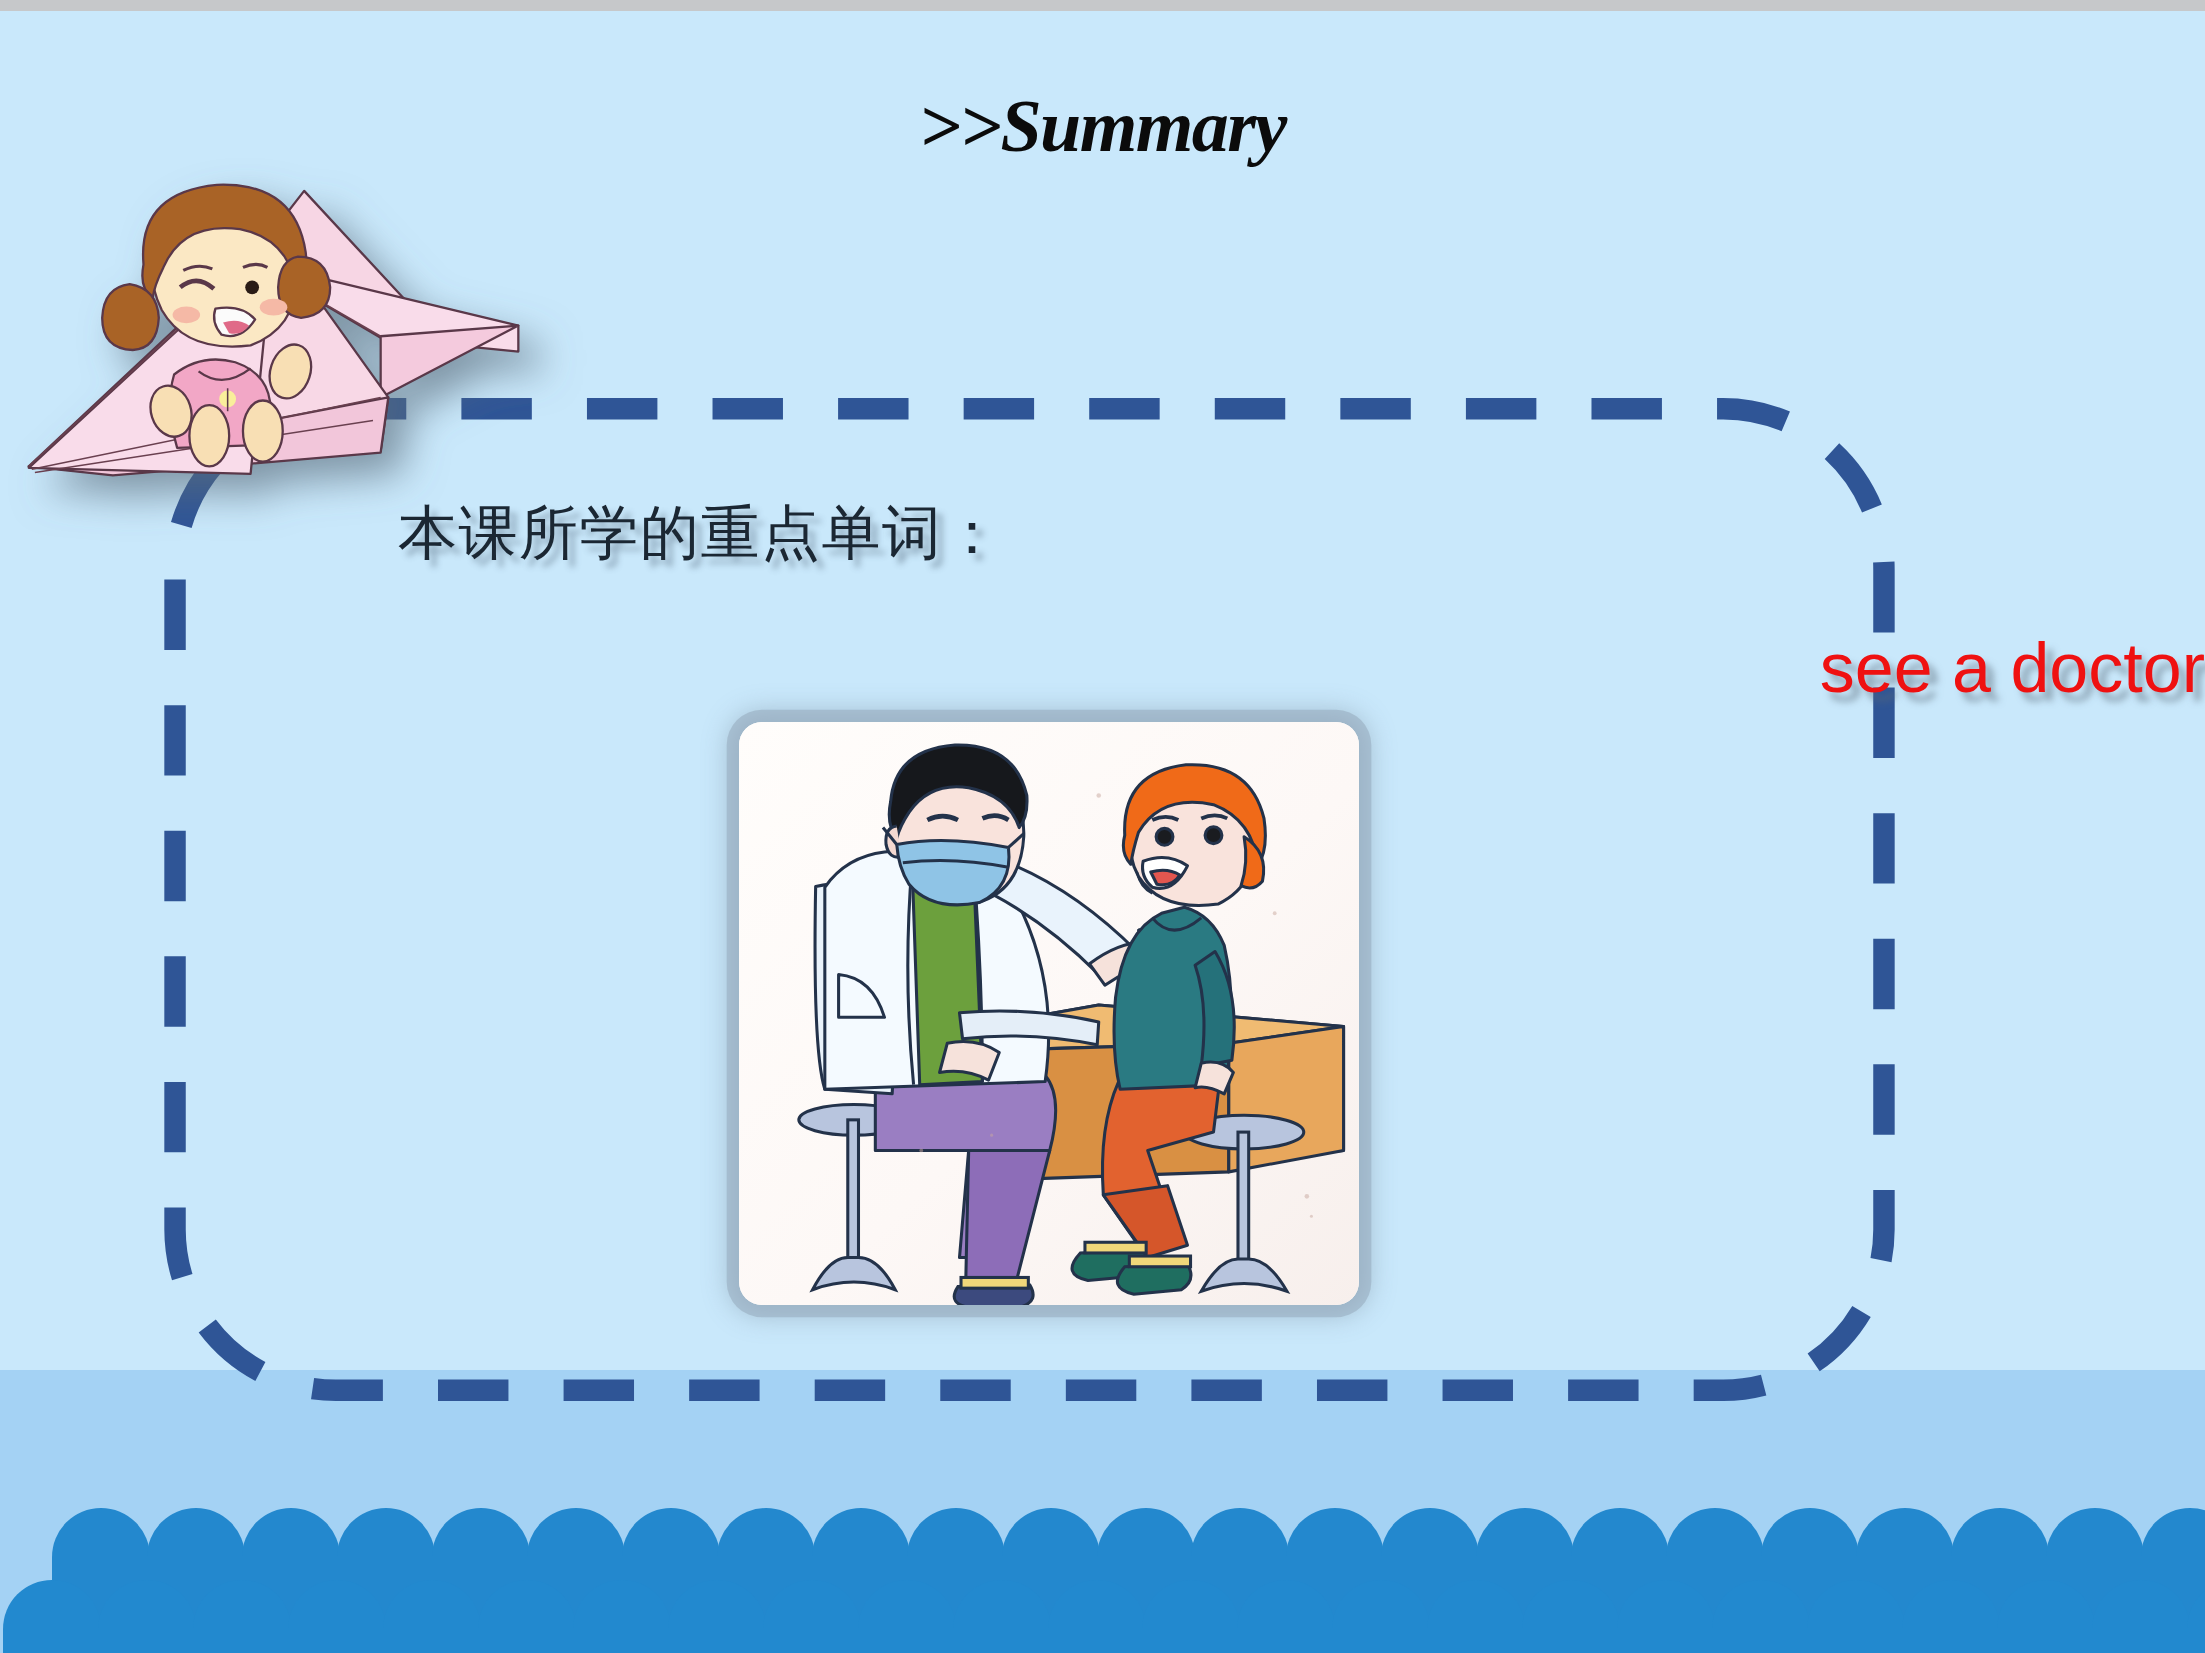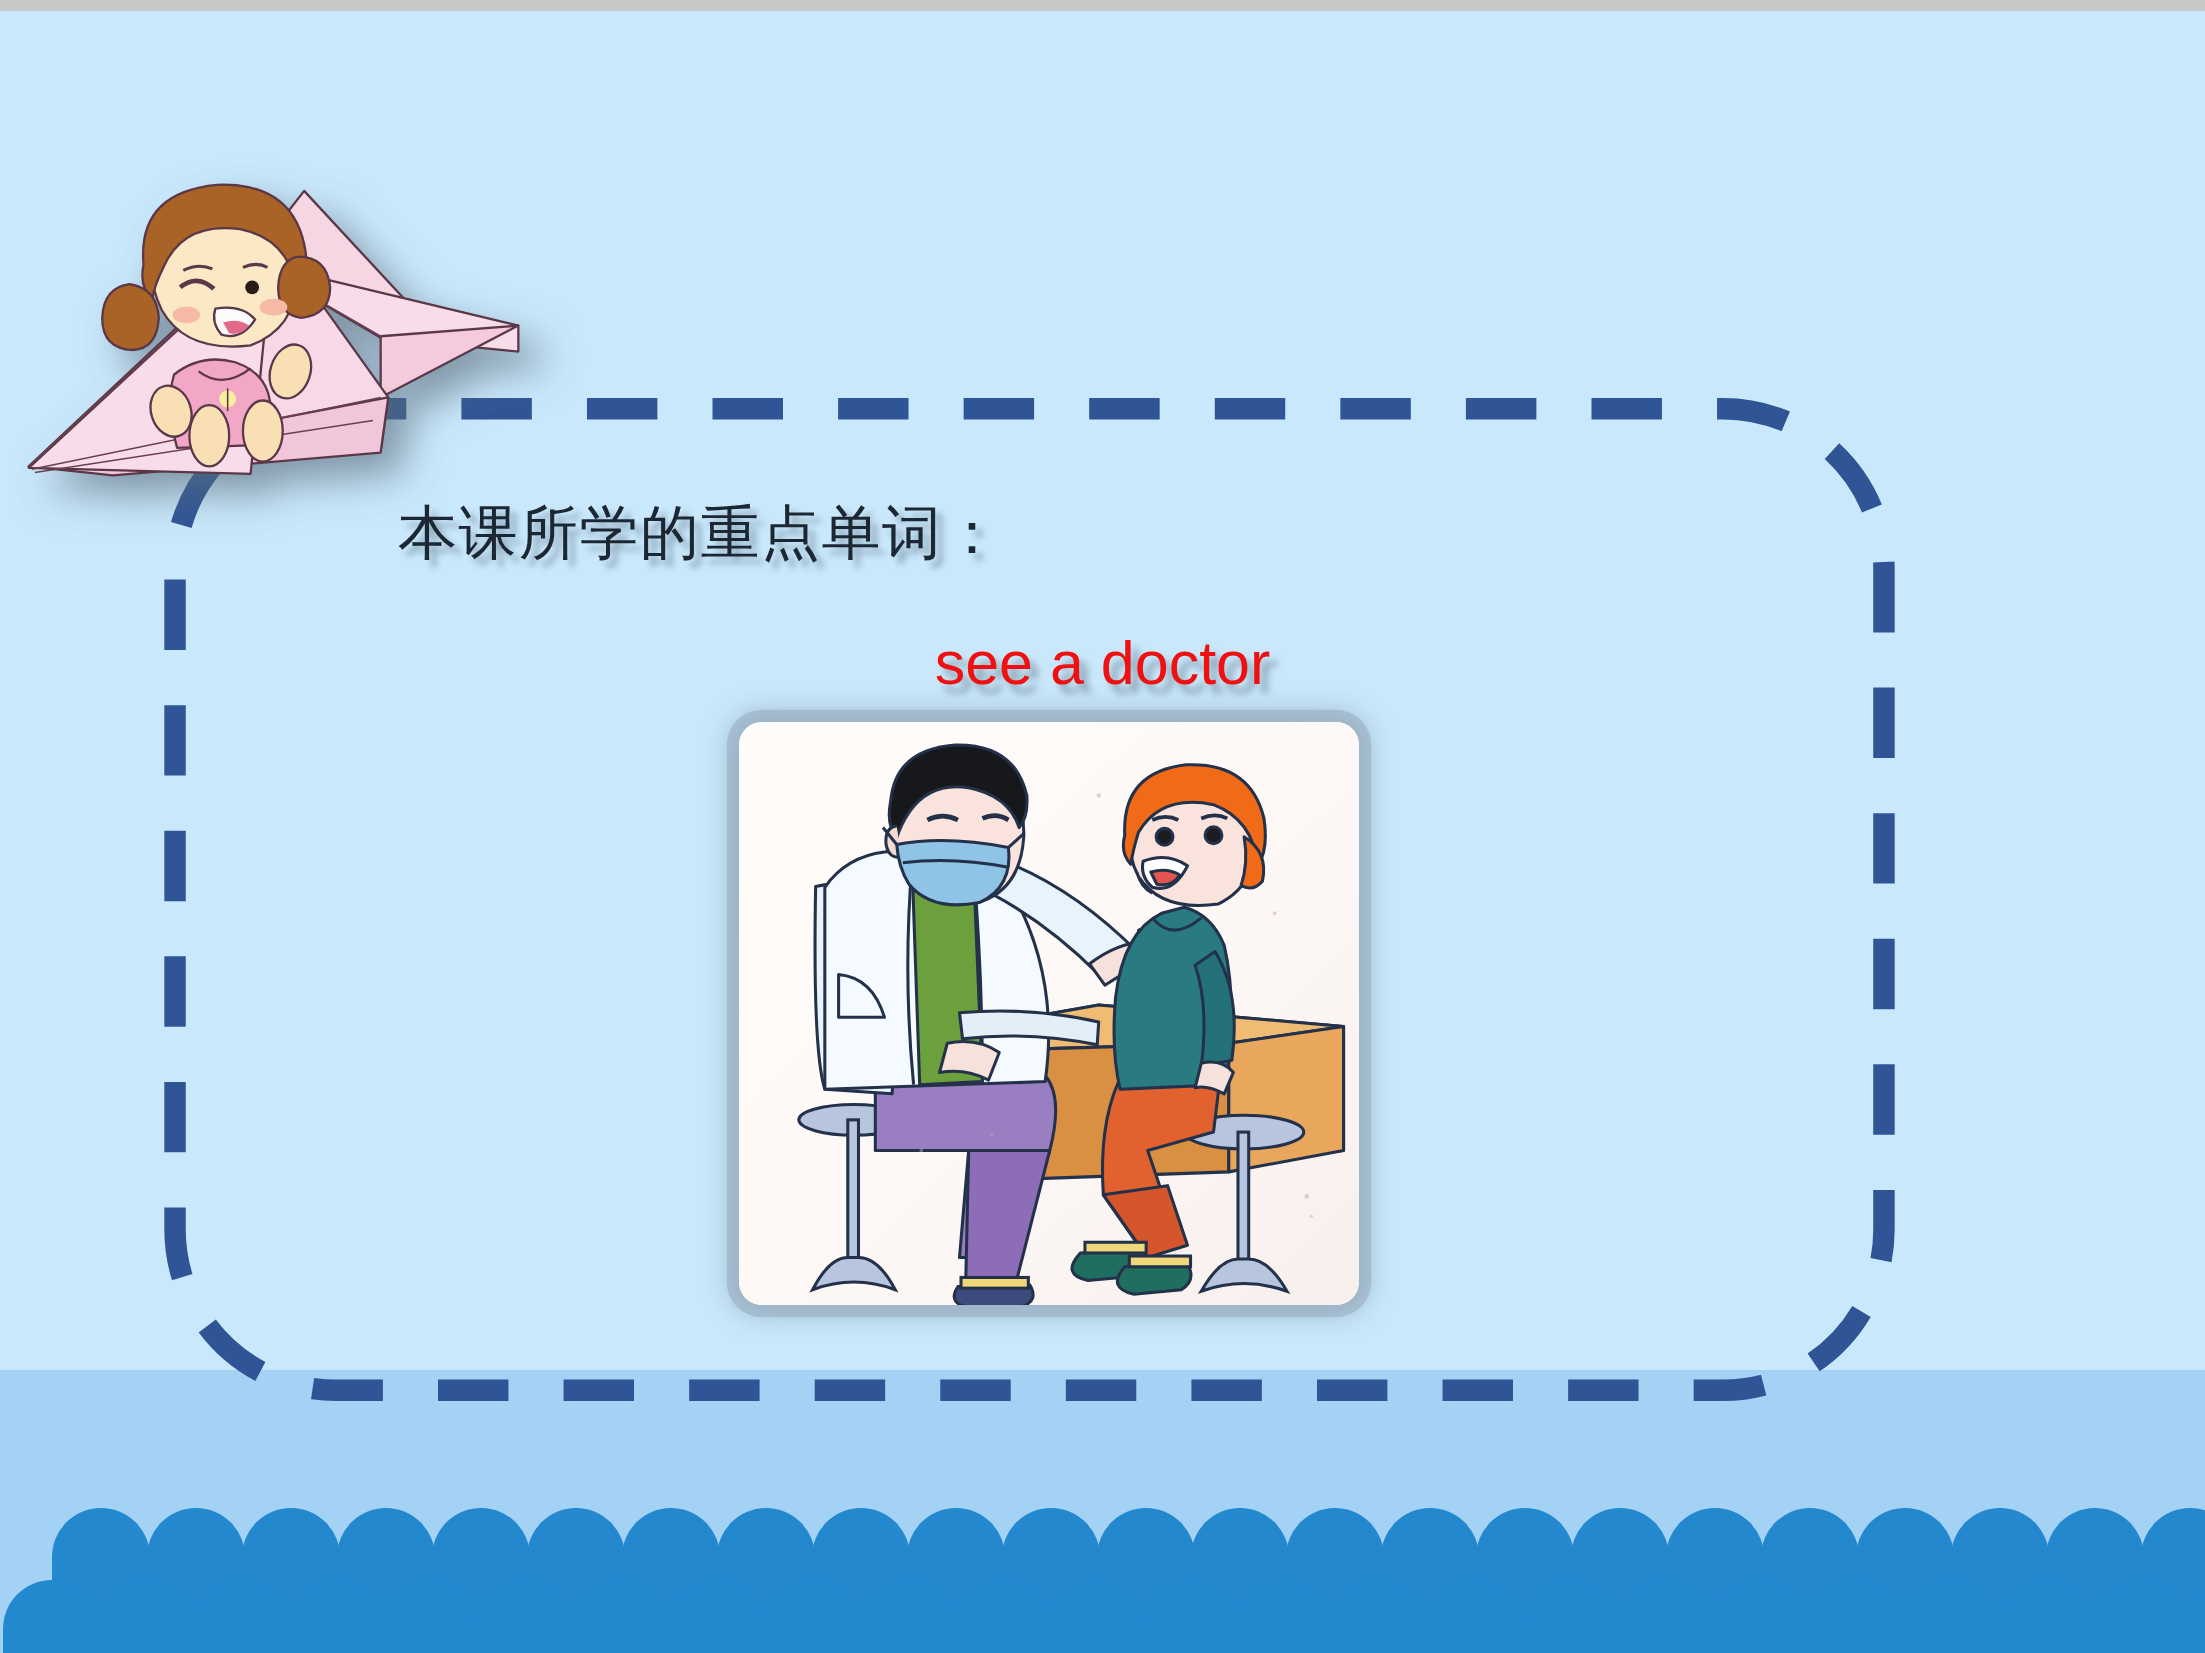">>Summary" div.slide-title { html: none -> <div>&gt;&gt;Summary</div> }
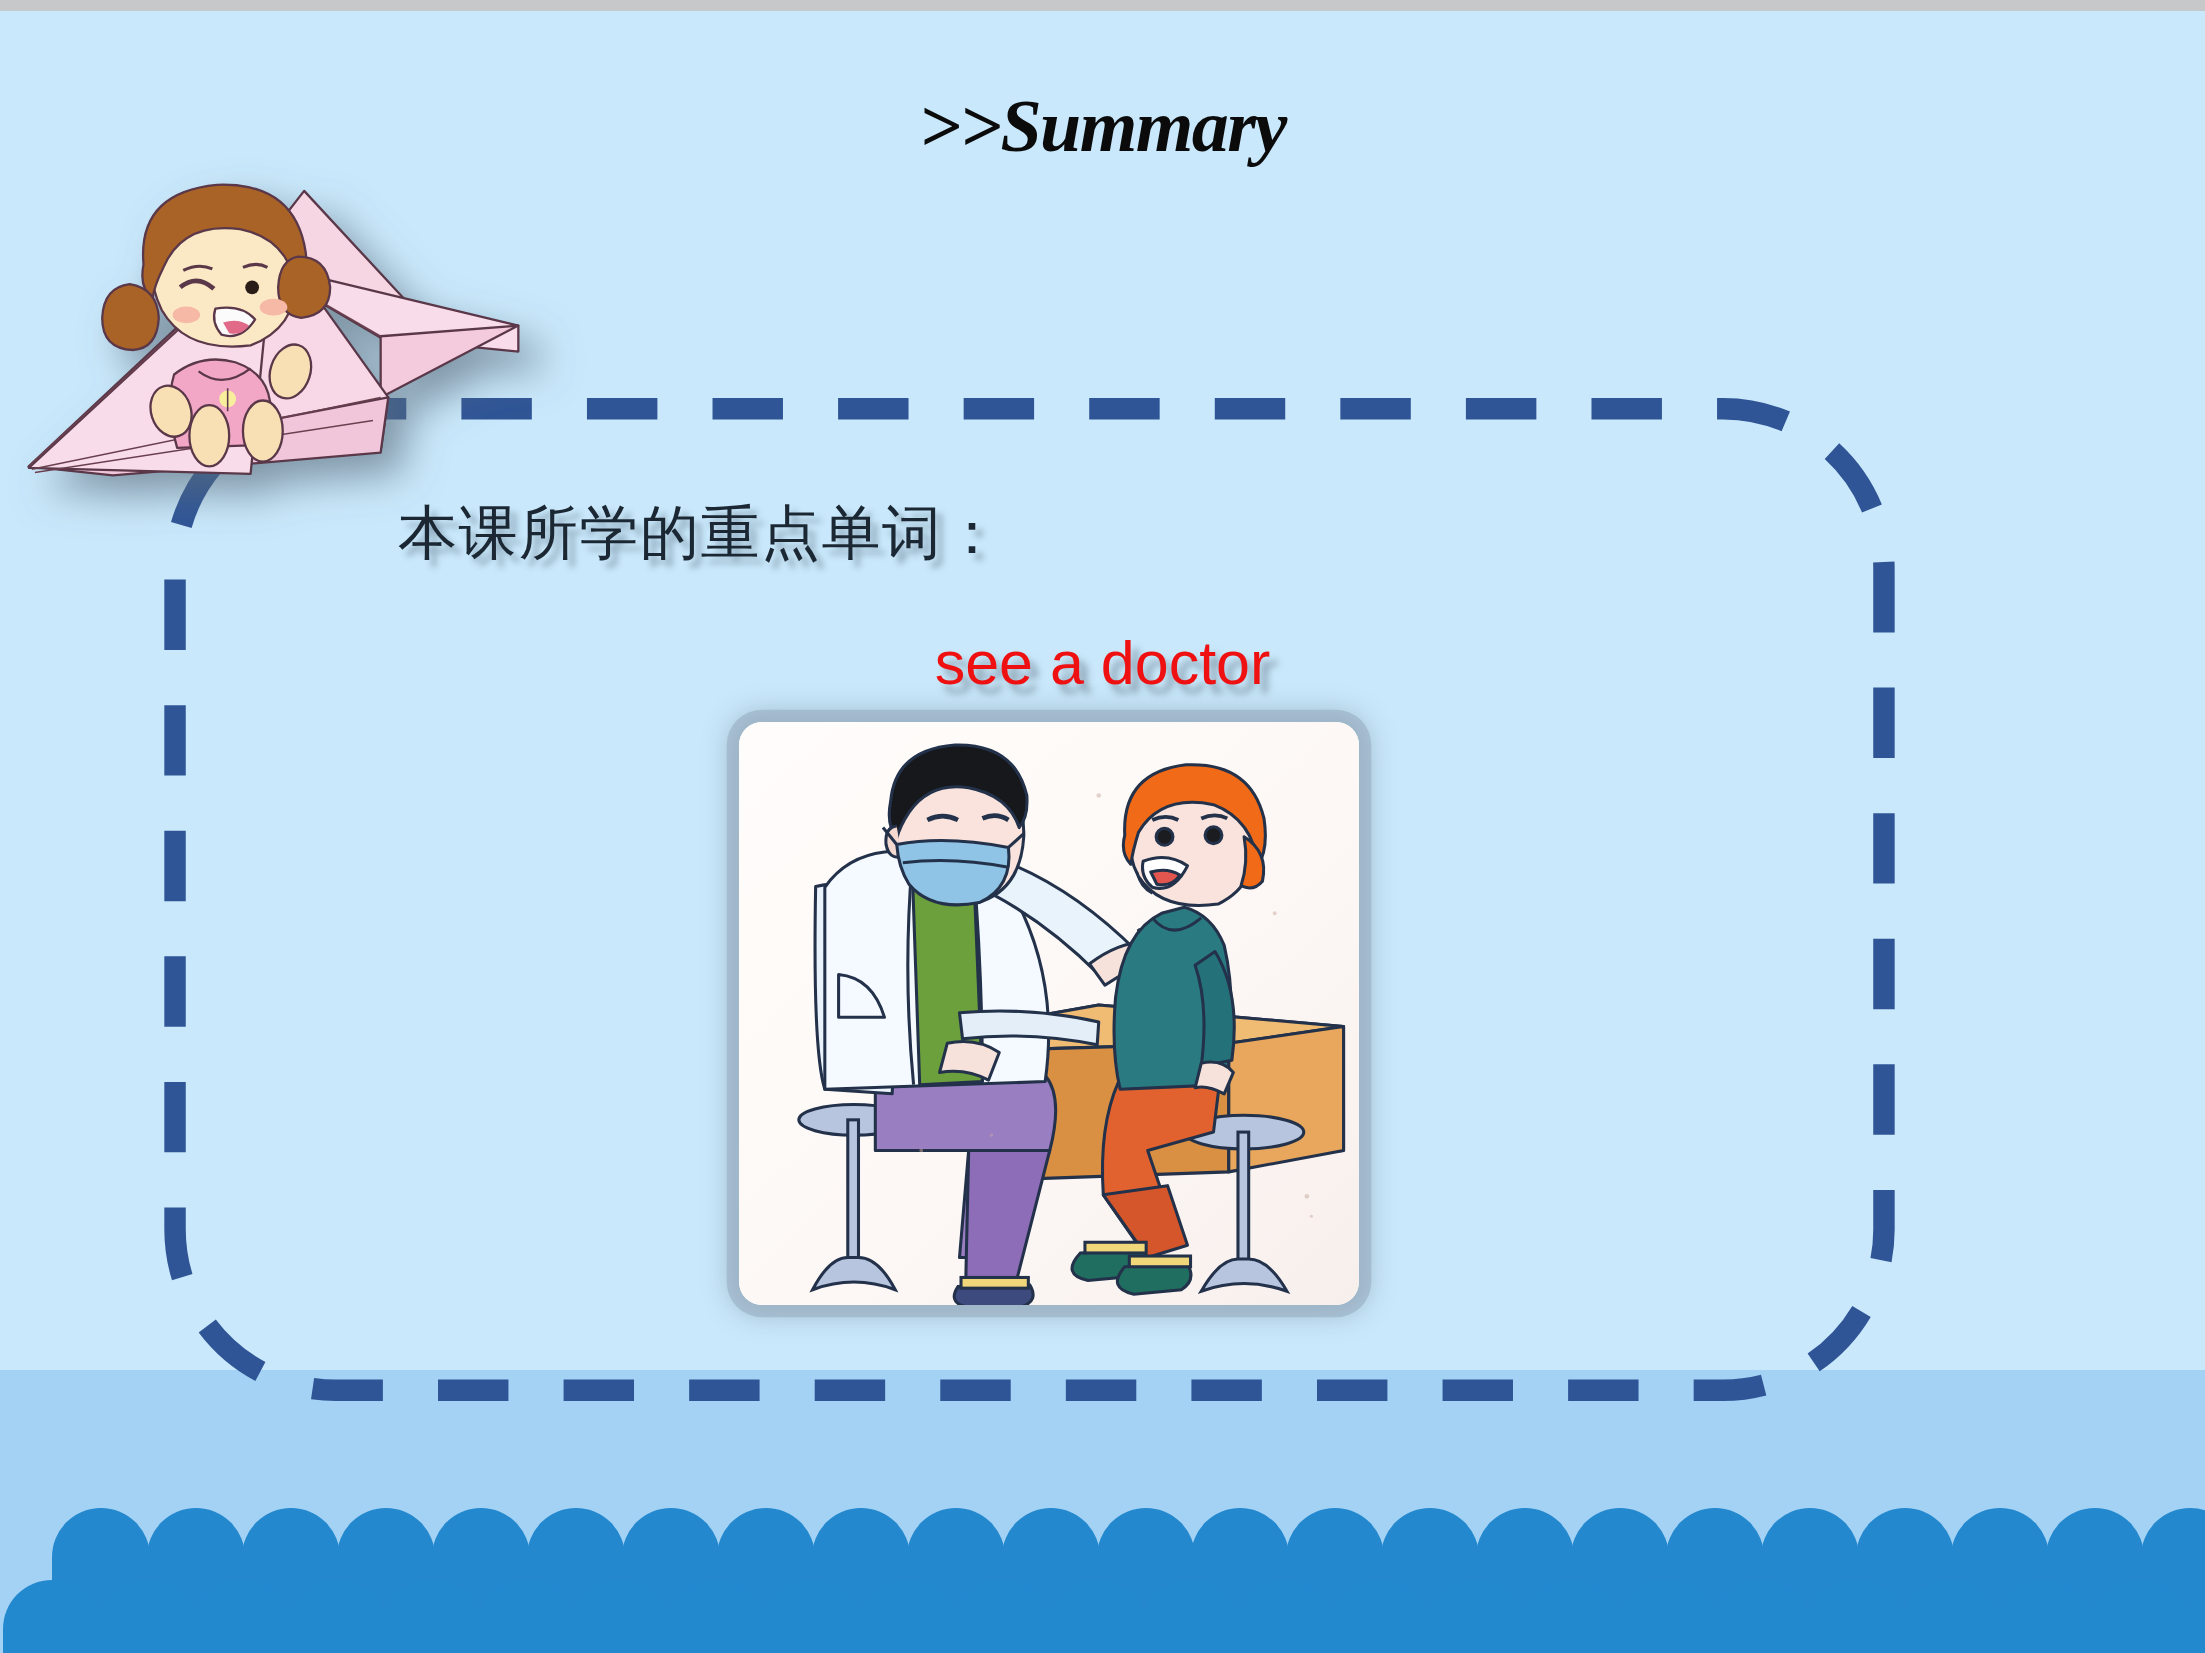"see a doctor" .keyword { font-size: 61px -> 70px; text-align: center -> right }
